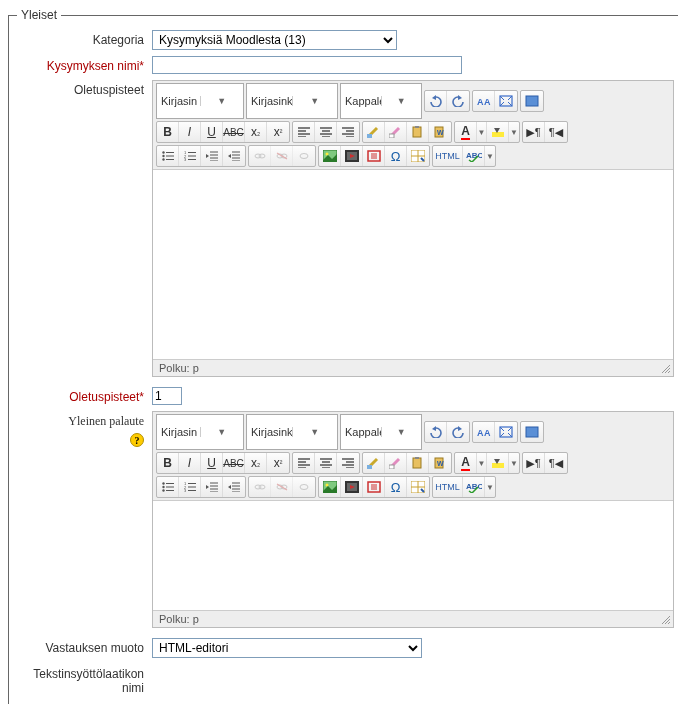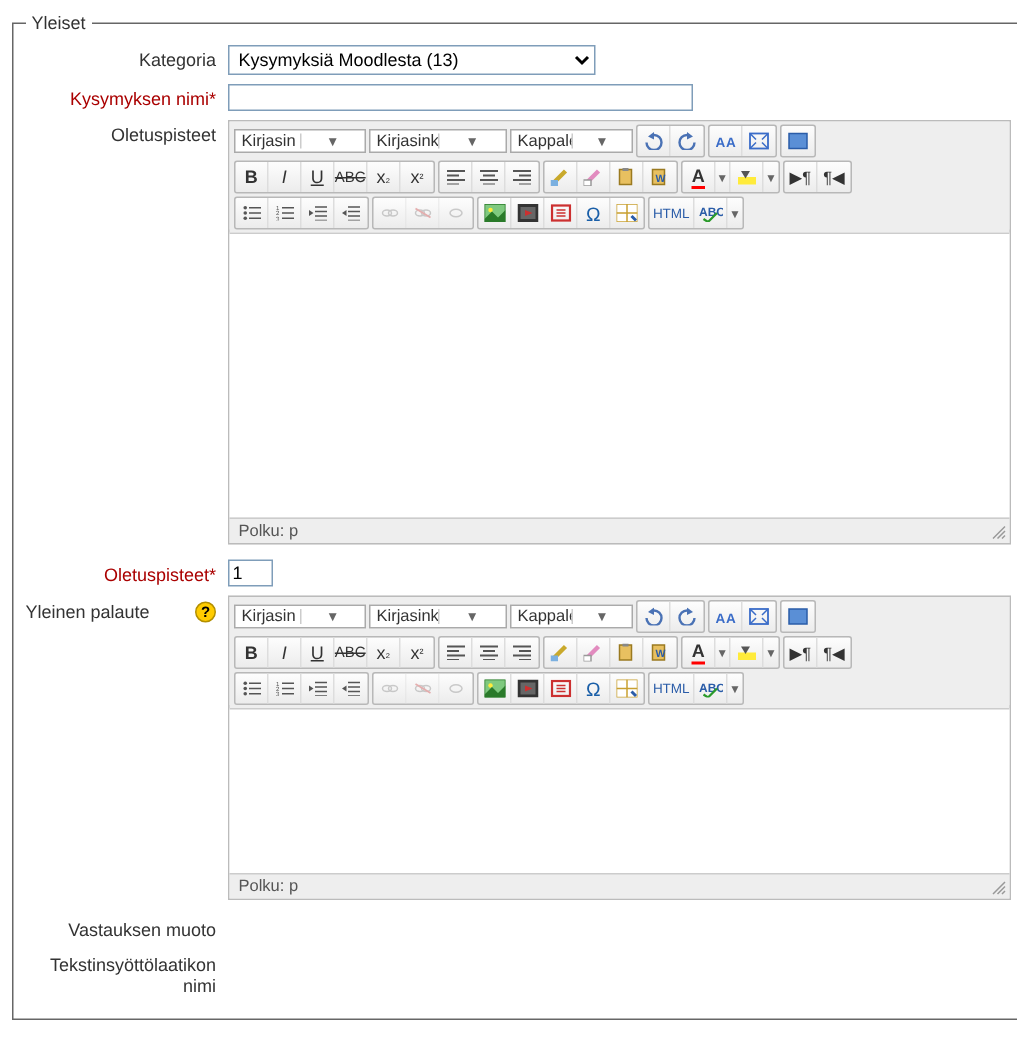"Kirjasin" .tb-sel { height: 16px -> 36px }
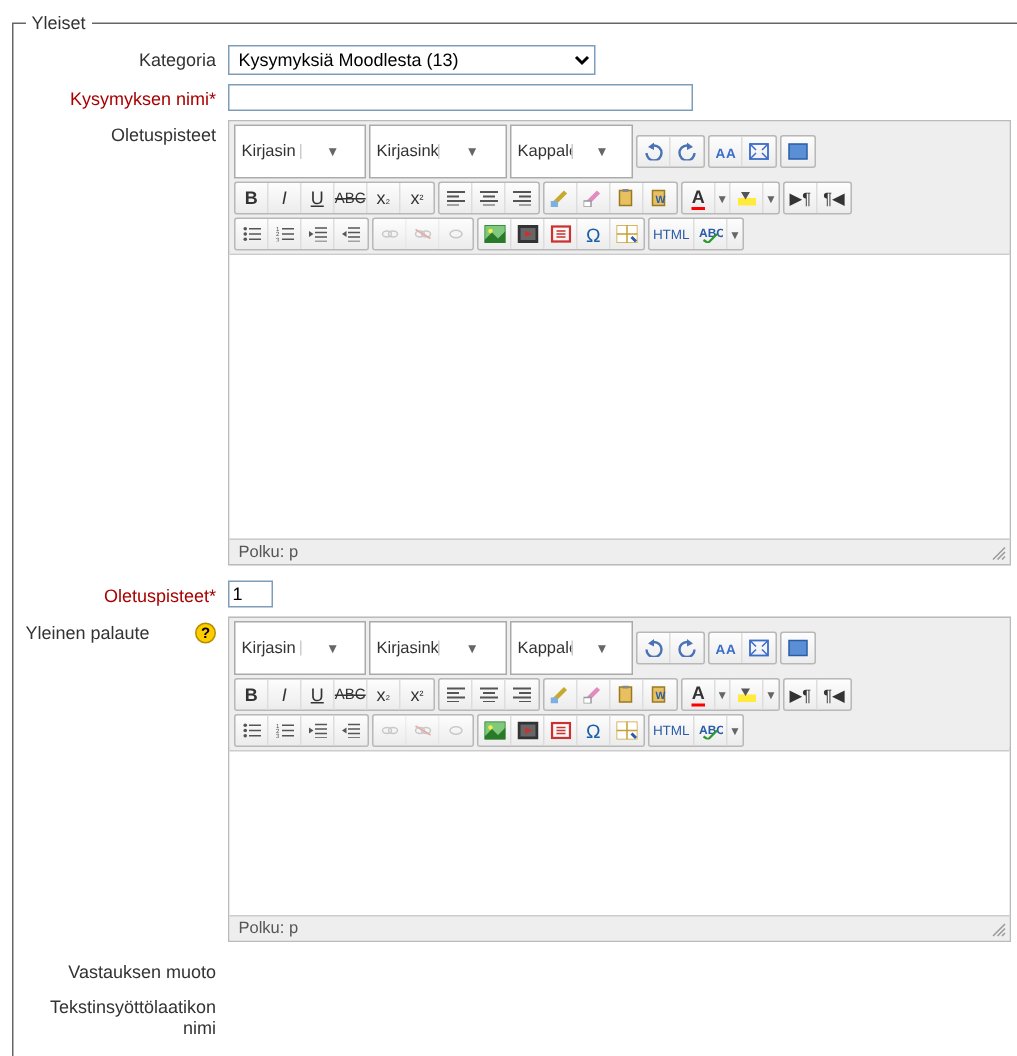"Yleinen palaute" .label-stack { flex-direction: row -> column; font-family: none -> Liberation Serif, serif }
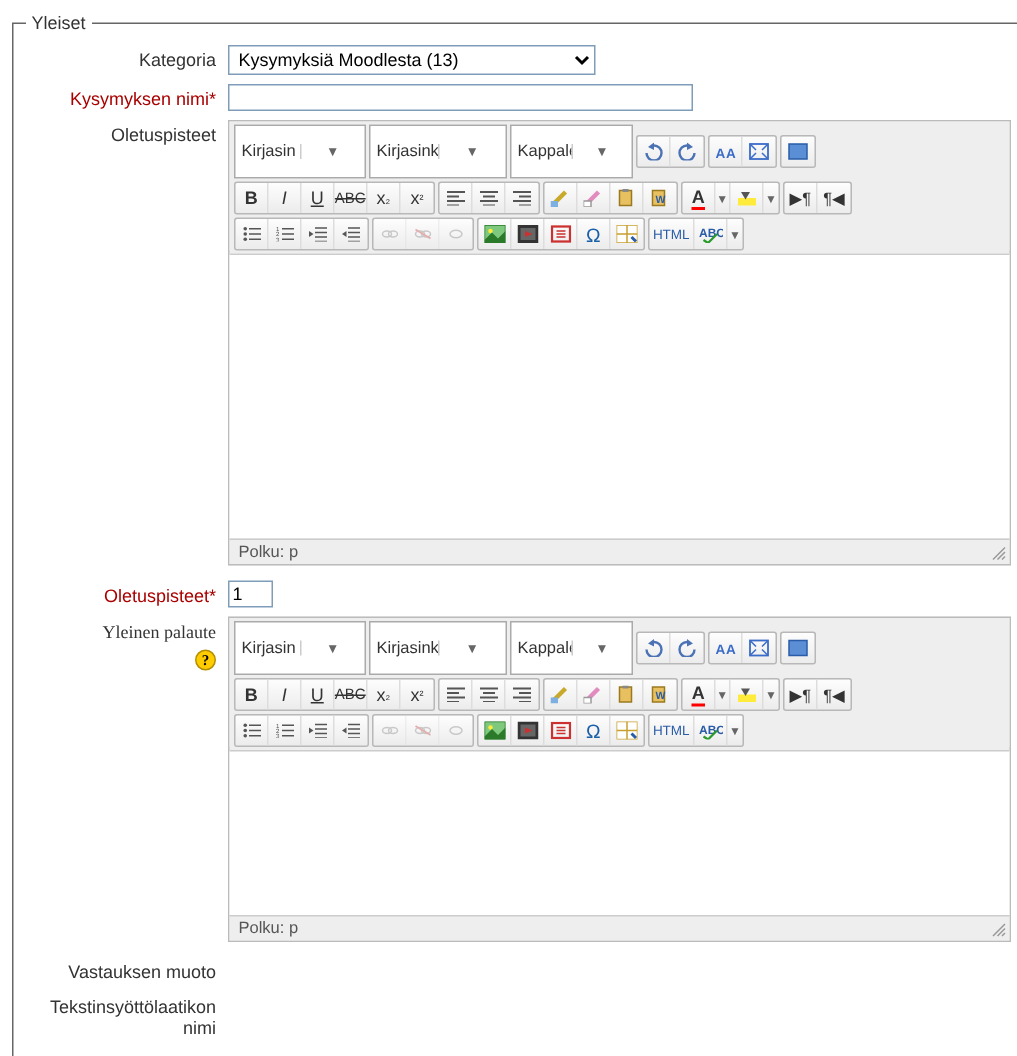"HTML-editori" div.form-value { html: none -> <div> <select> <option>HTML-editori</option> </select> </div> }
